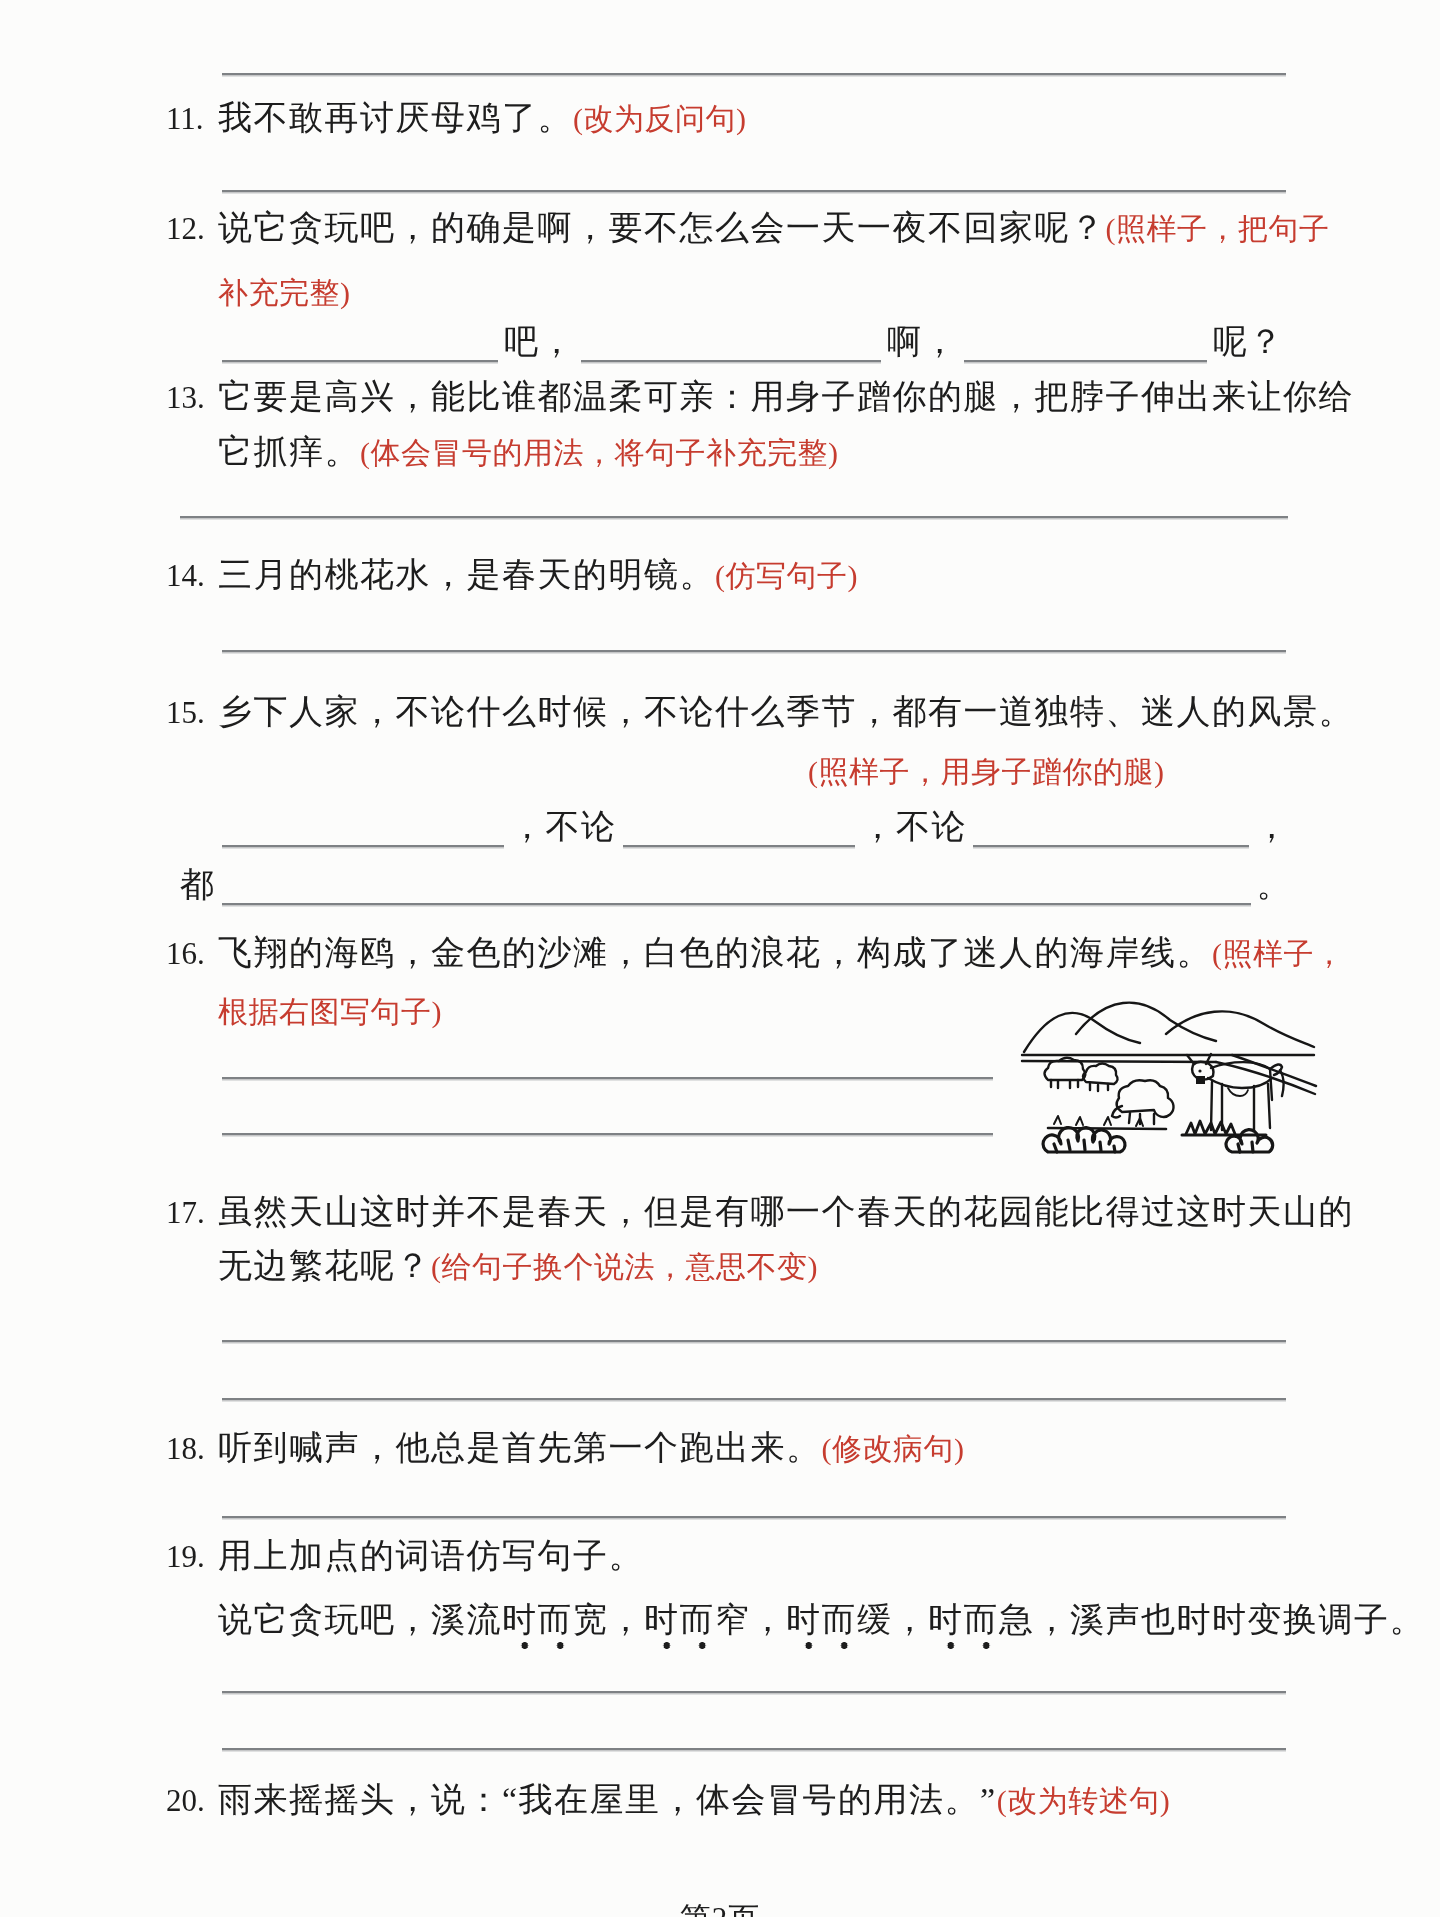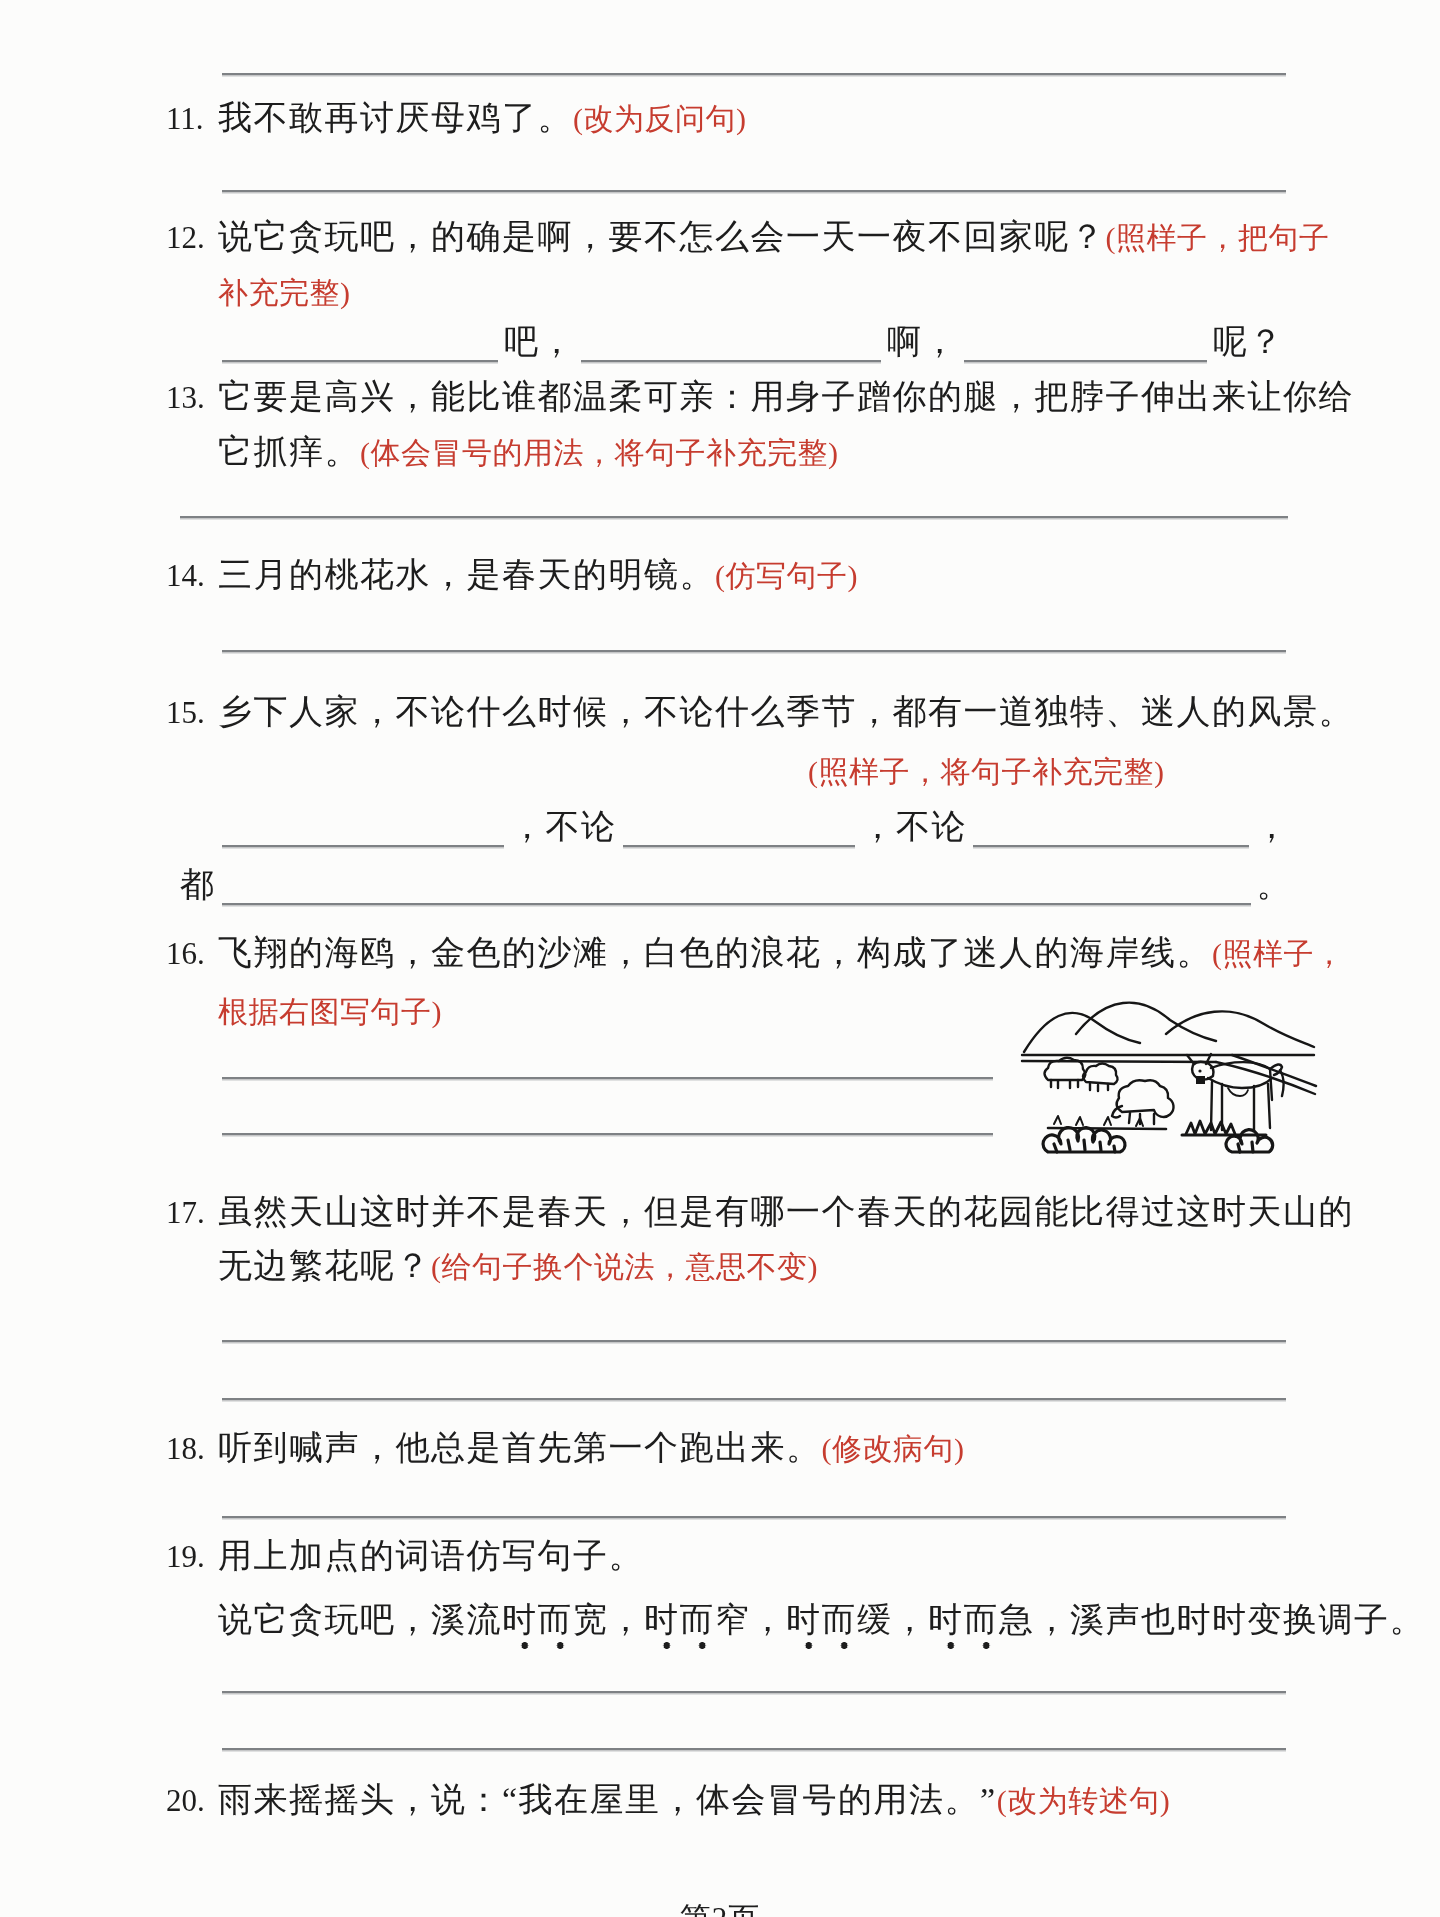"12. 说它贪玩吧，的确是啊，要不怎么会一天一夜不回家呢？(照样子，把句子" div.q { top: 215px -> 206px }
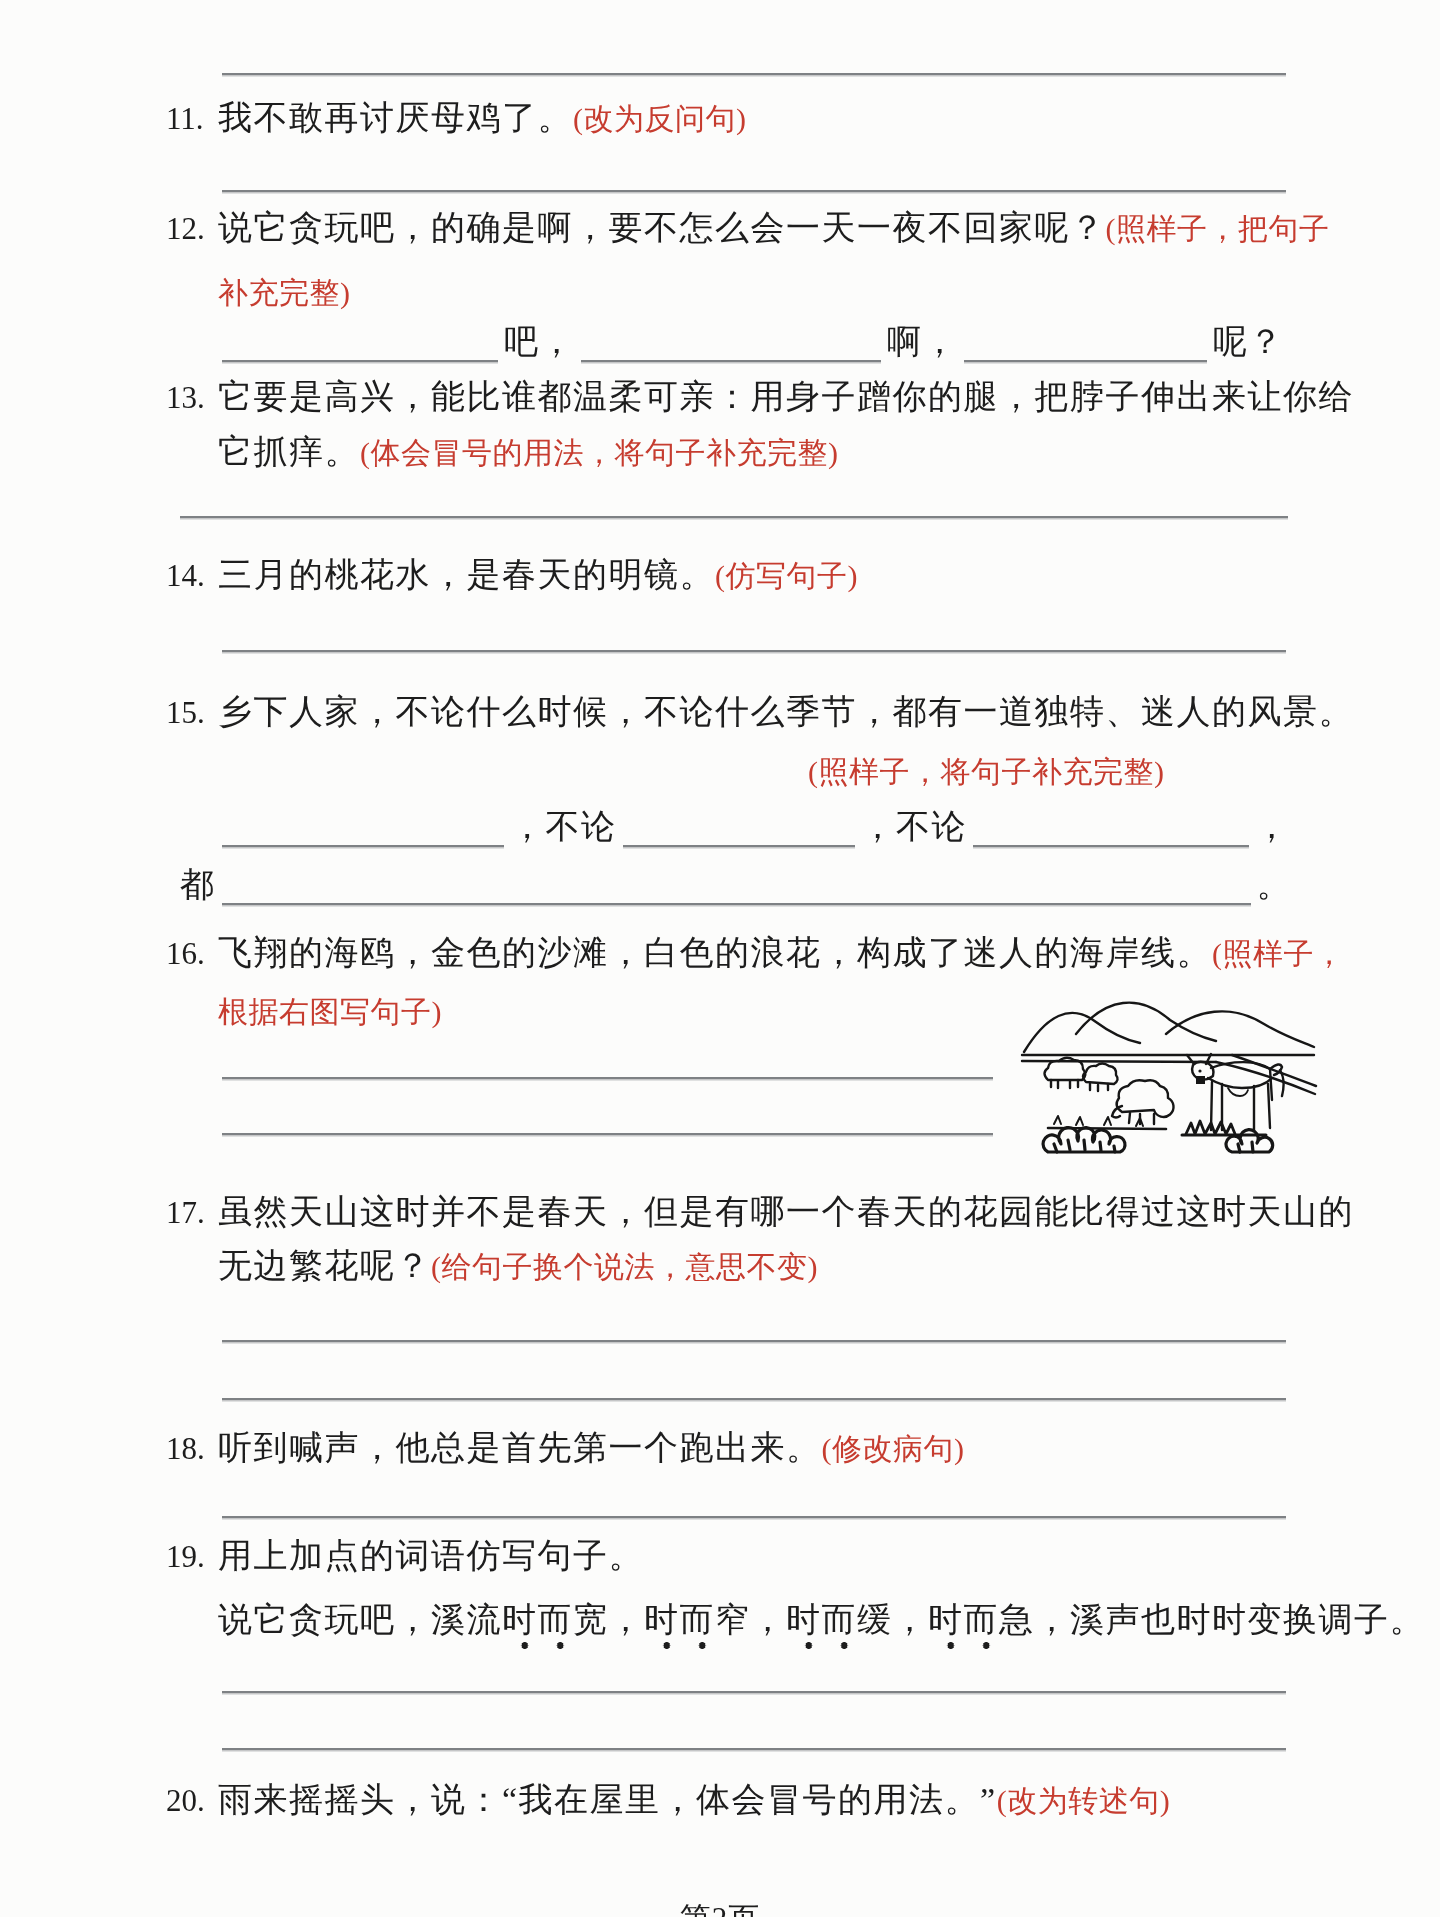"(照样子，将句子补充完整)" div.q { text: 将句子补充完整 -> 用身子蹭你的腿 }
